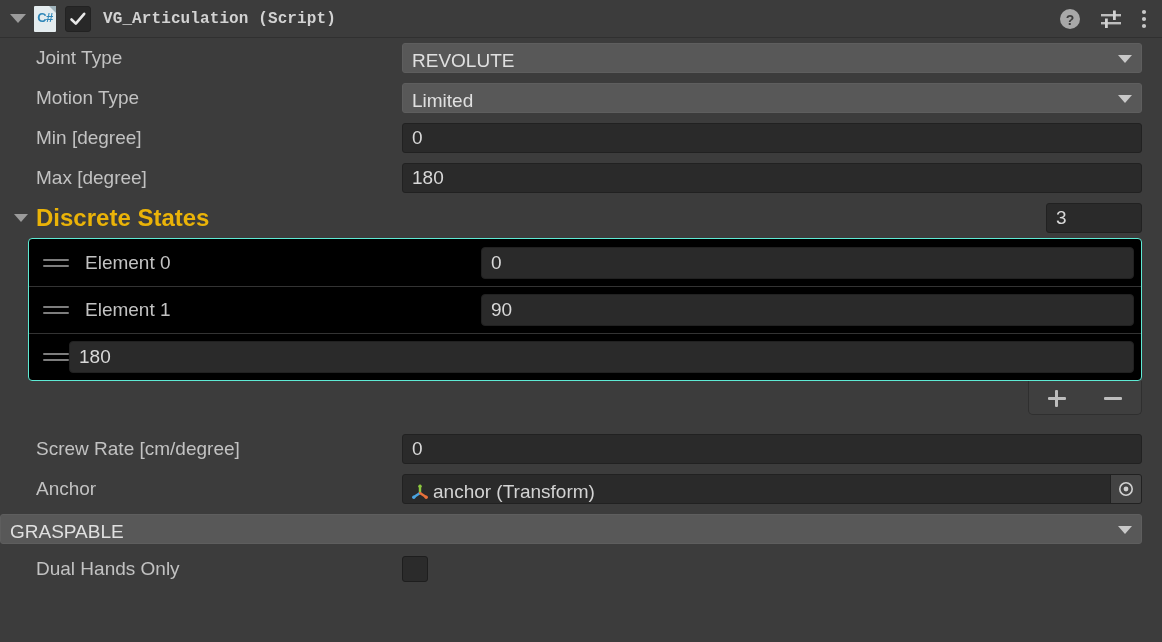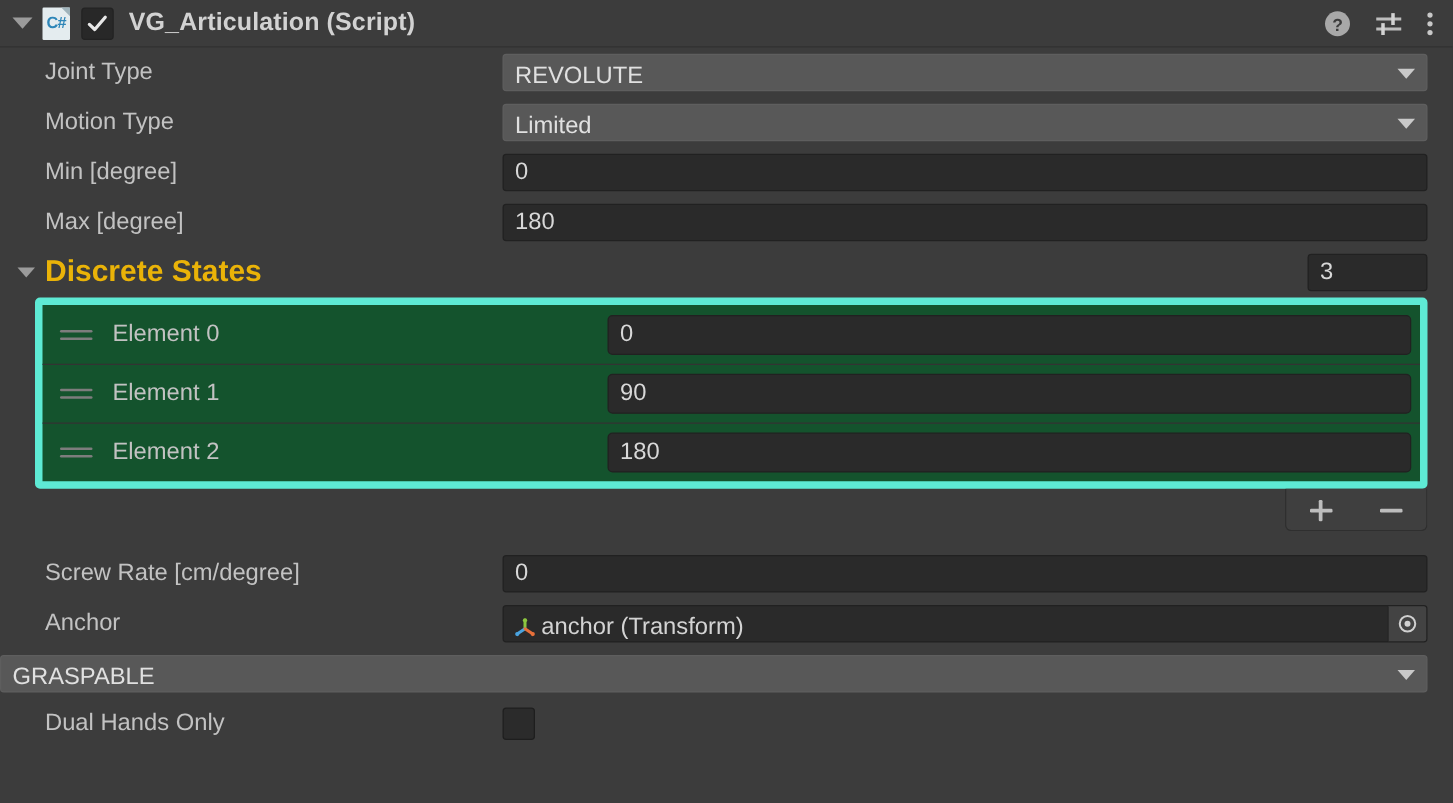"VG_Articulation (Script)" .comp-title { font-family: none -> Liberation Mono, monospace; font-size: 20px -> 16px }
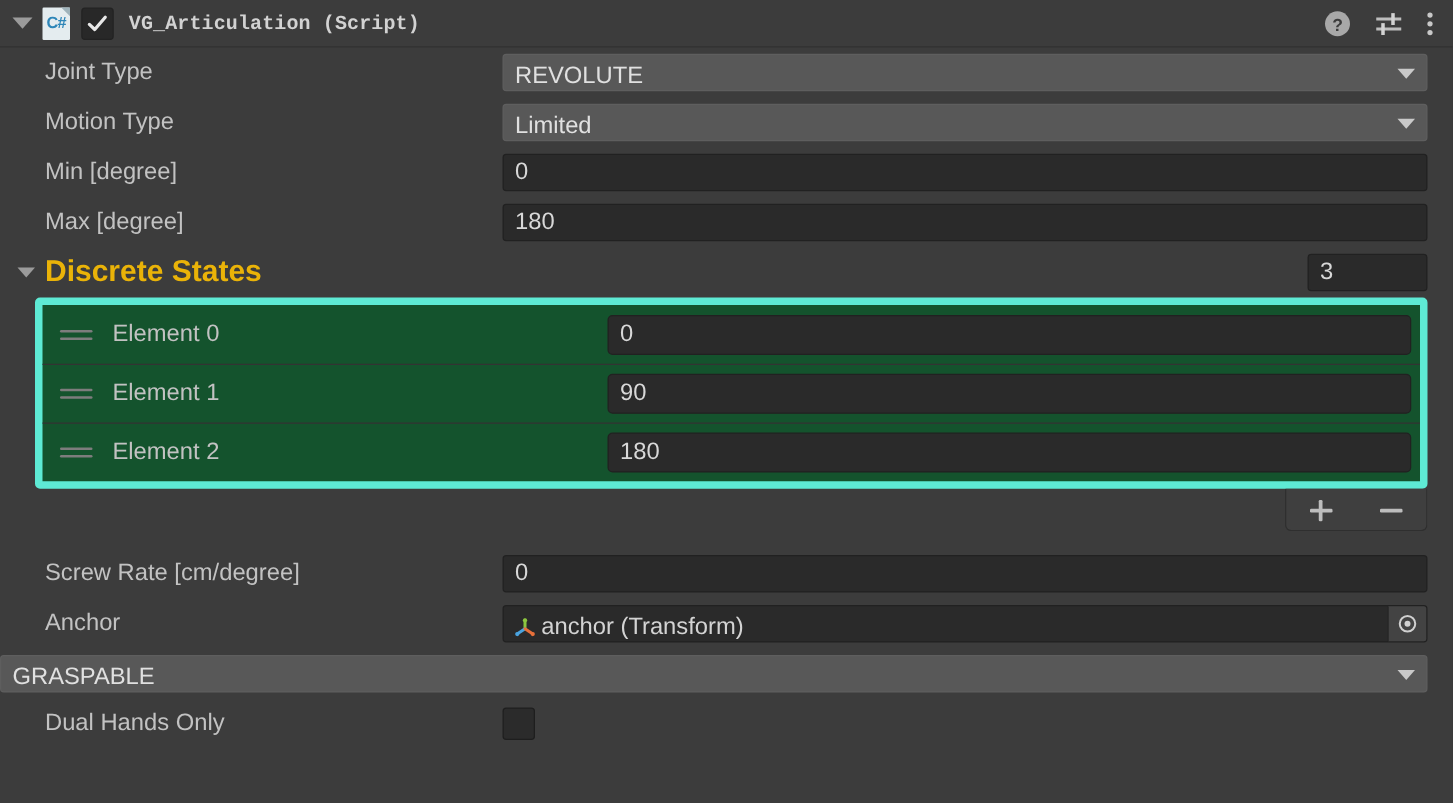"Element 0" .list-box { background: #14532d -> #000000; border: 6px solid #5eead4 -> 1px solid #5eead4 }
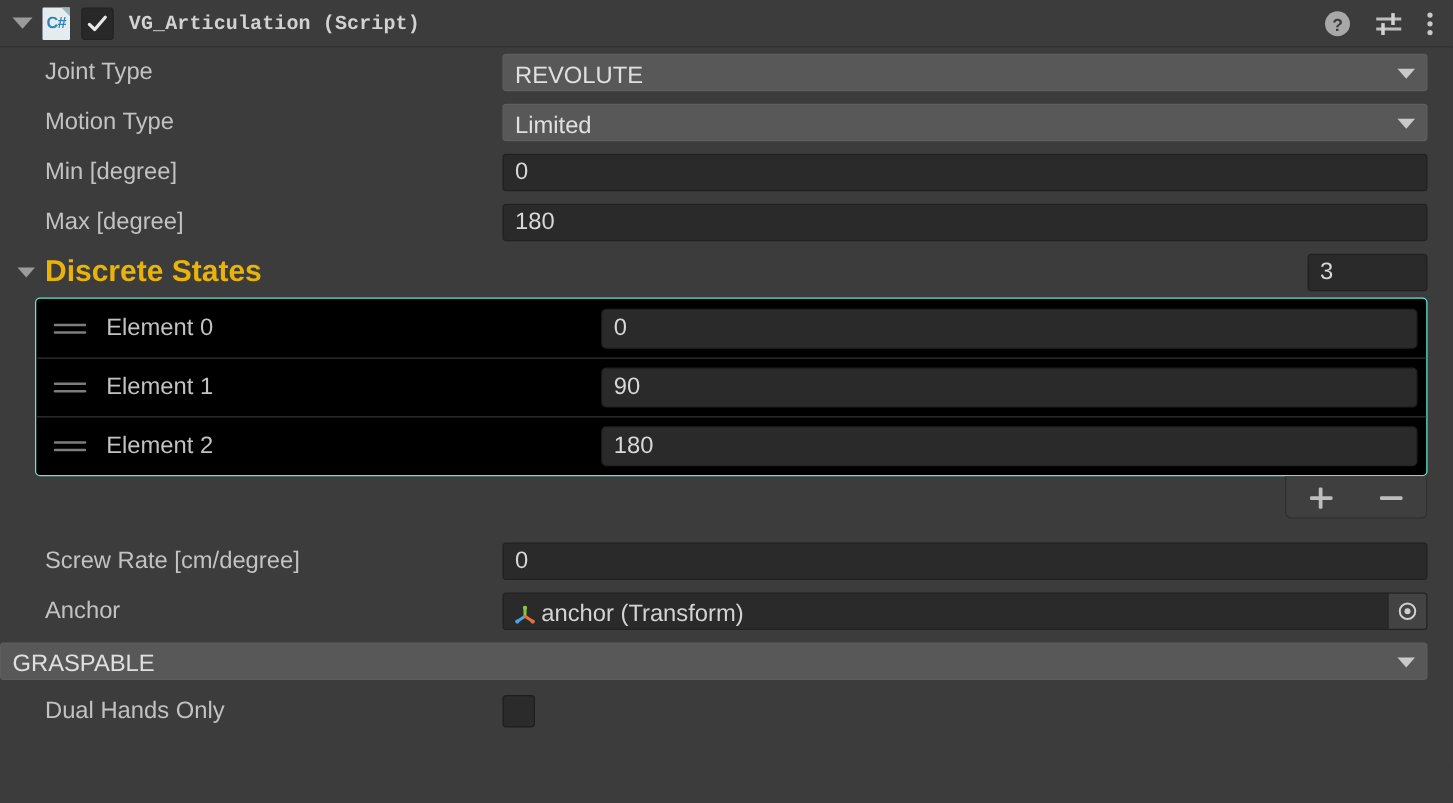"Element 2" span.elem-label { html: <span>Element 2</span> -> none }
